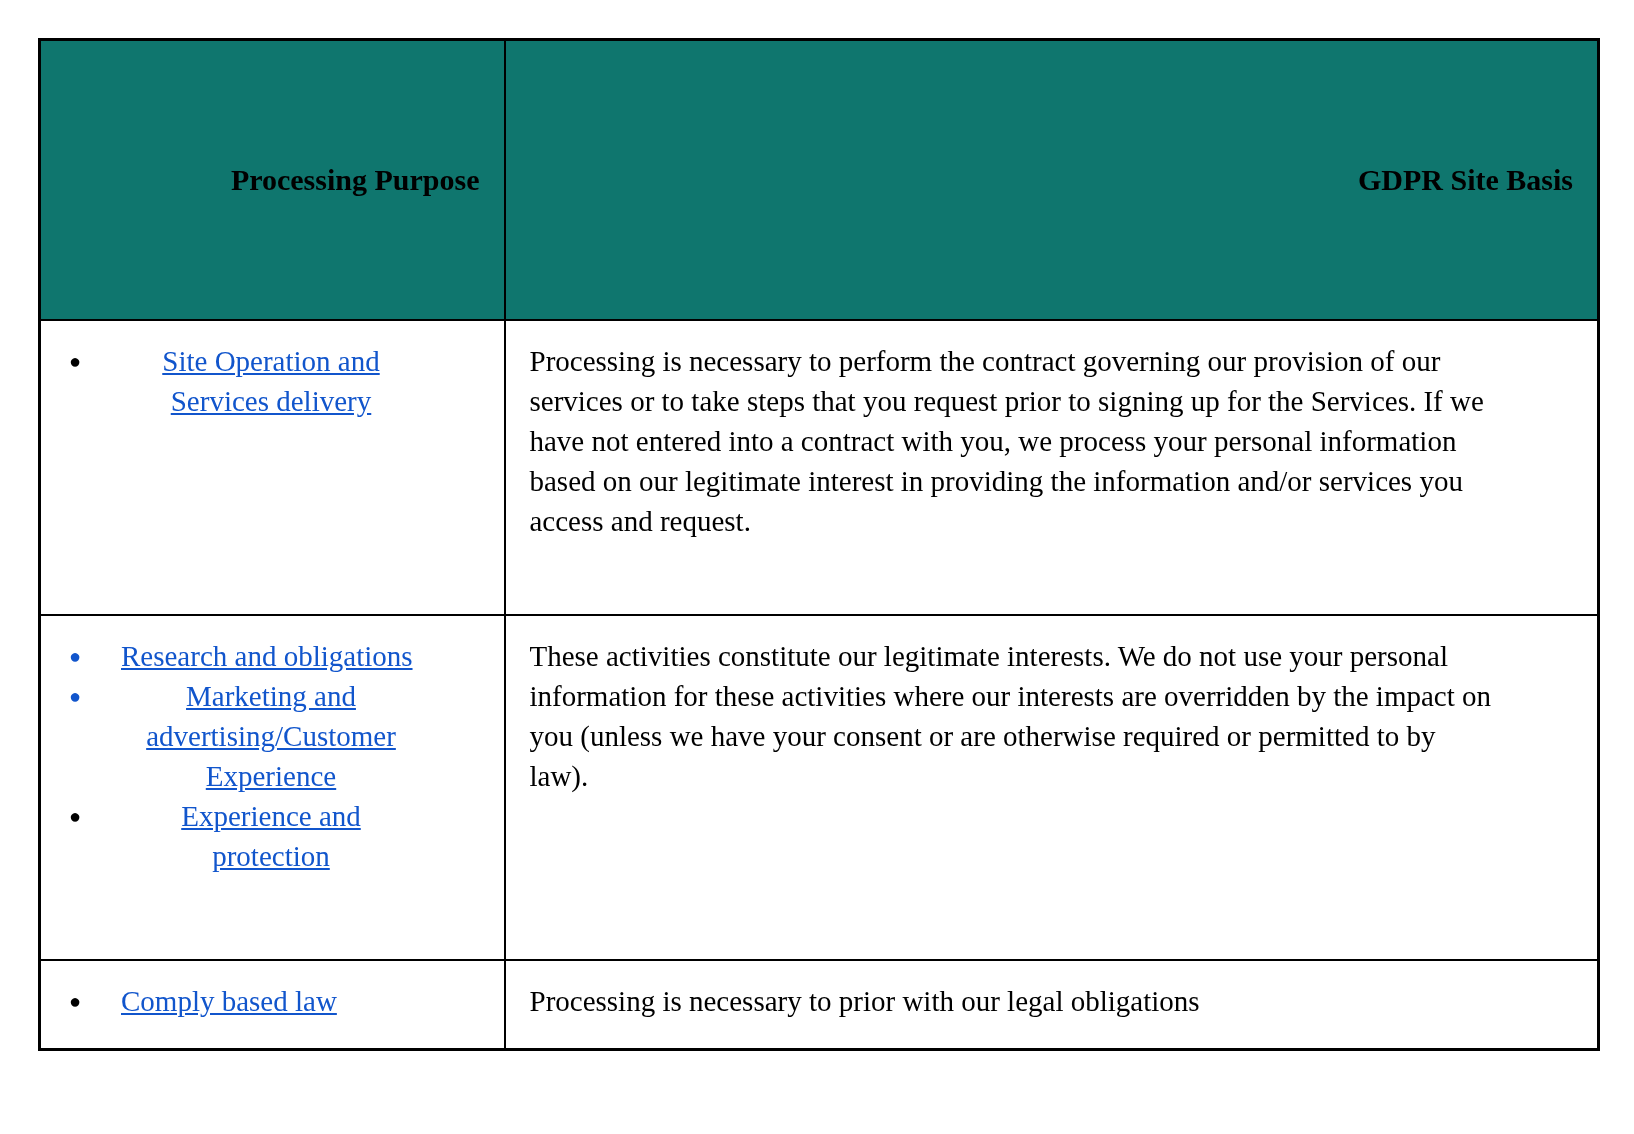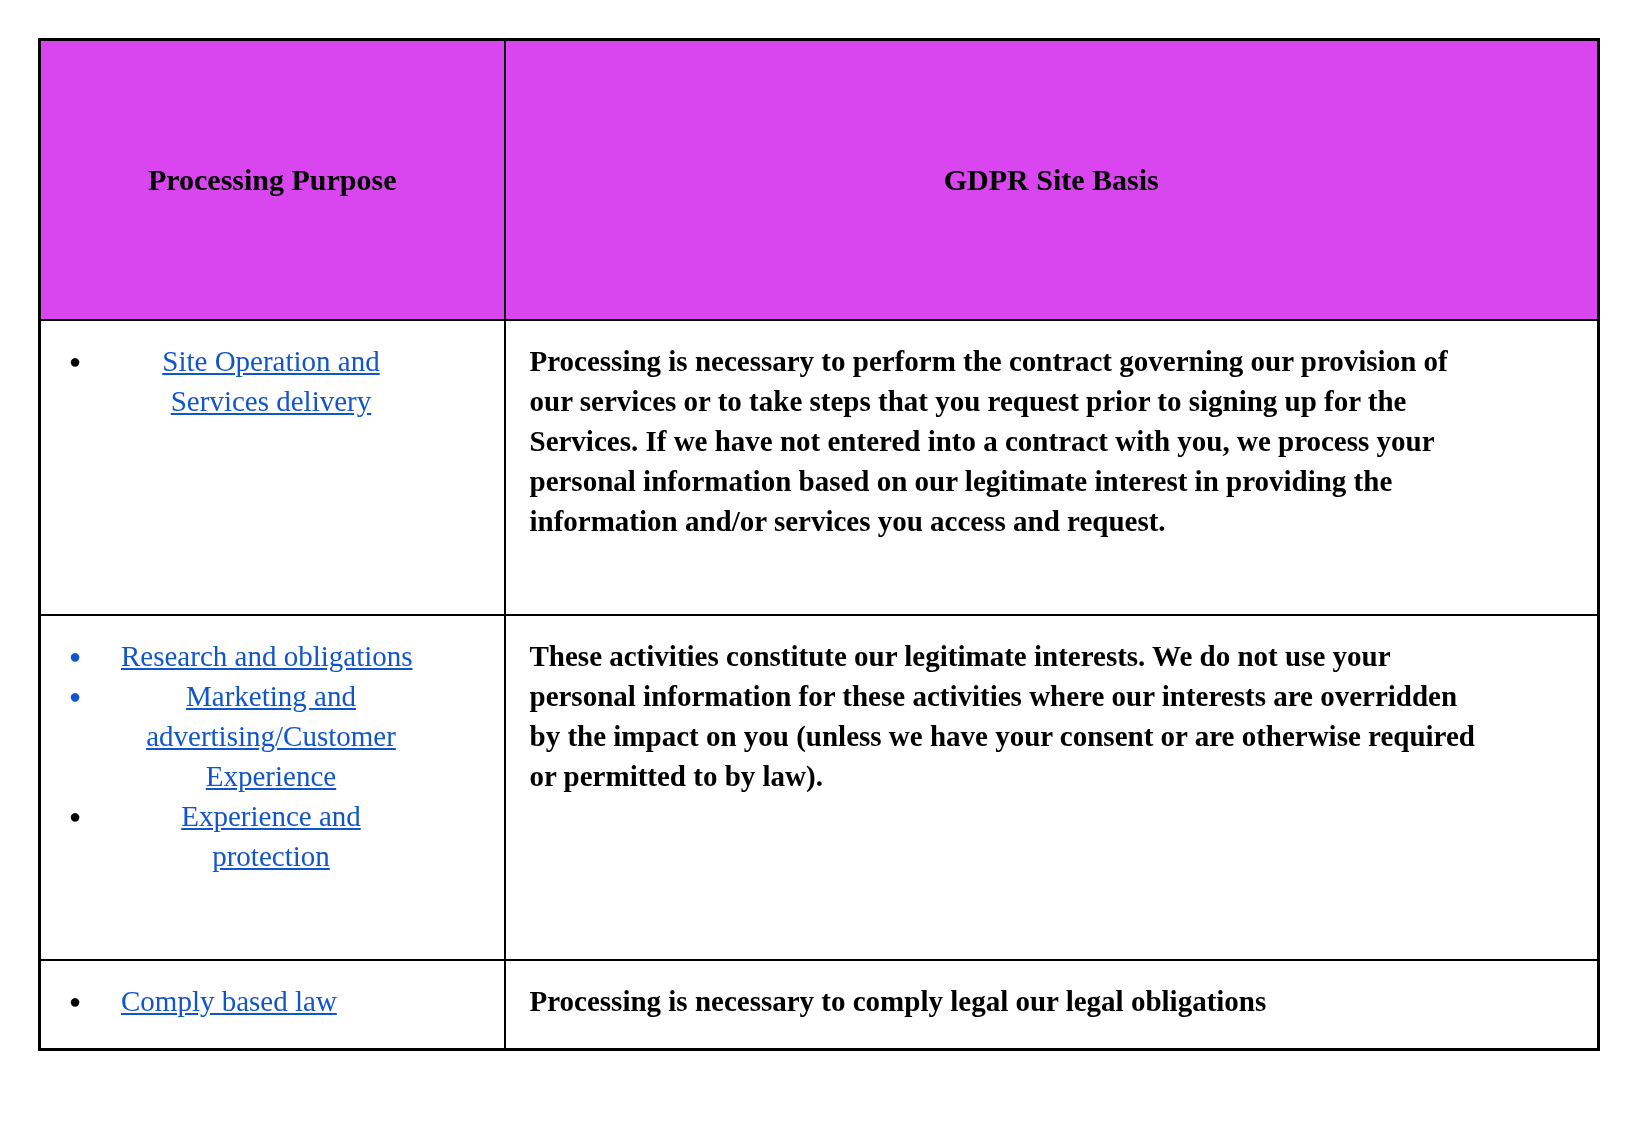"Processing Purpose" th { background: #d946ef -> #0f766e; text-align: center -> right }
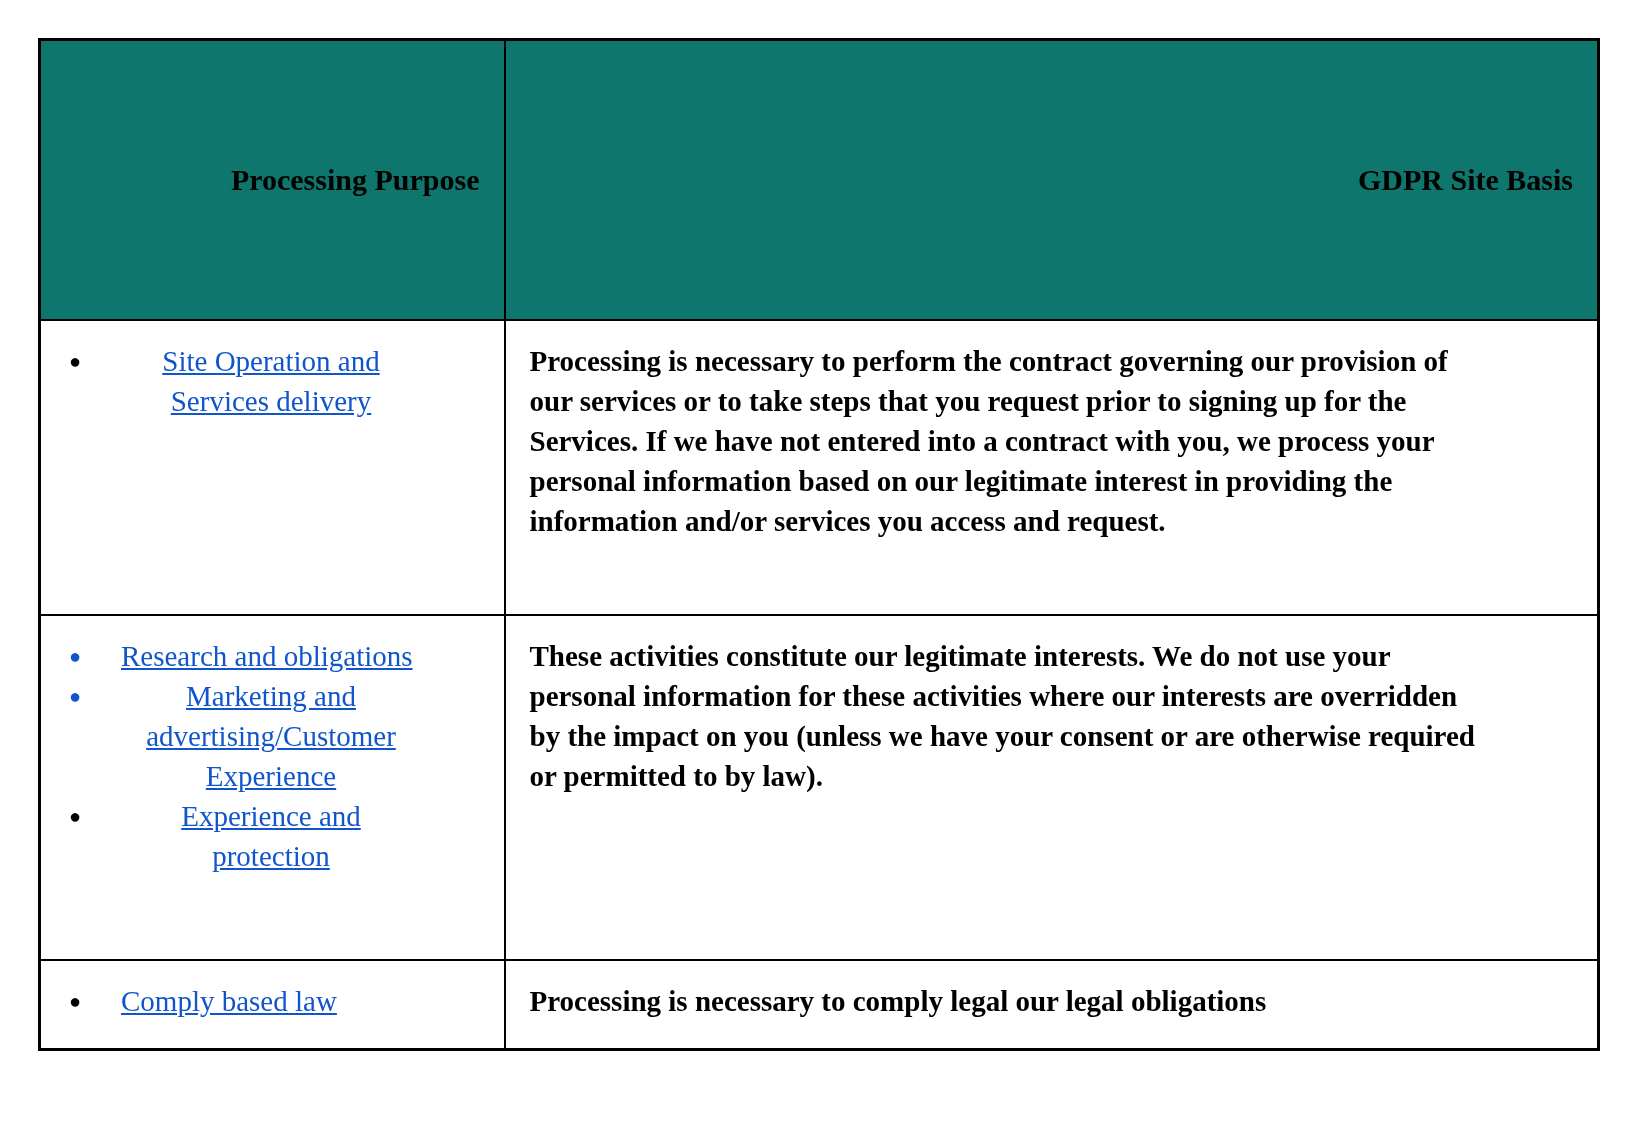"Processing is necessary to perform" .basis-text { font-weight: bold -> none }
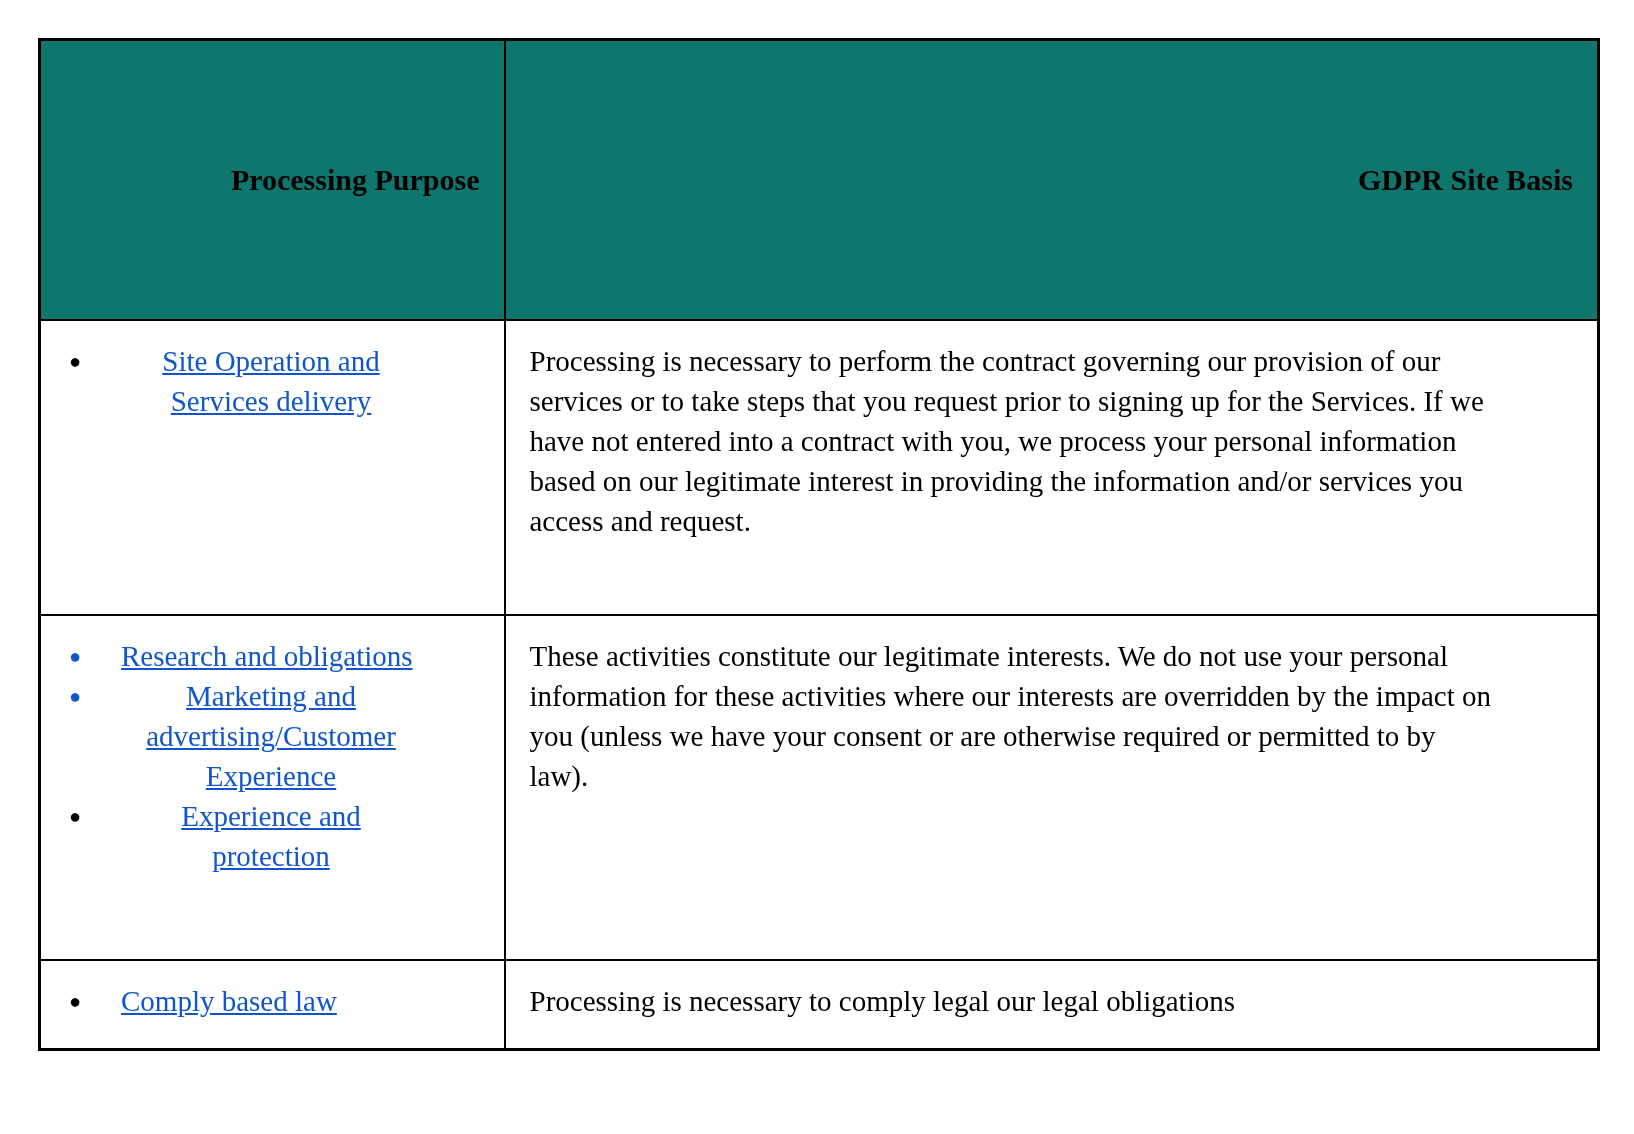"Processing is necessary to comply" p.basis-text { text: comply legal -> prior with }
